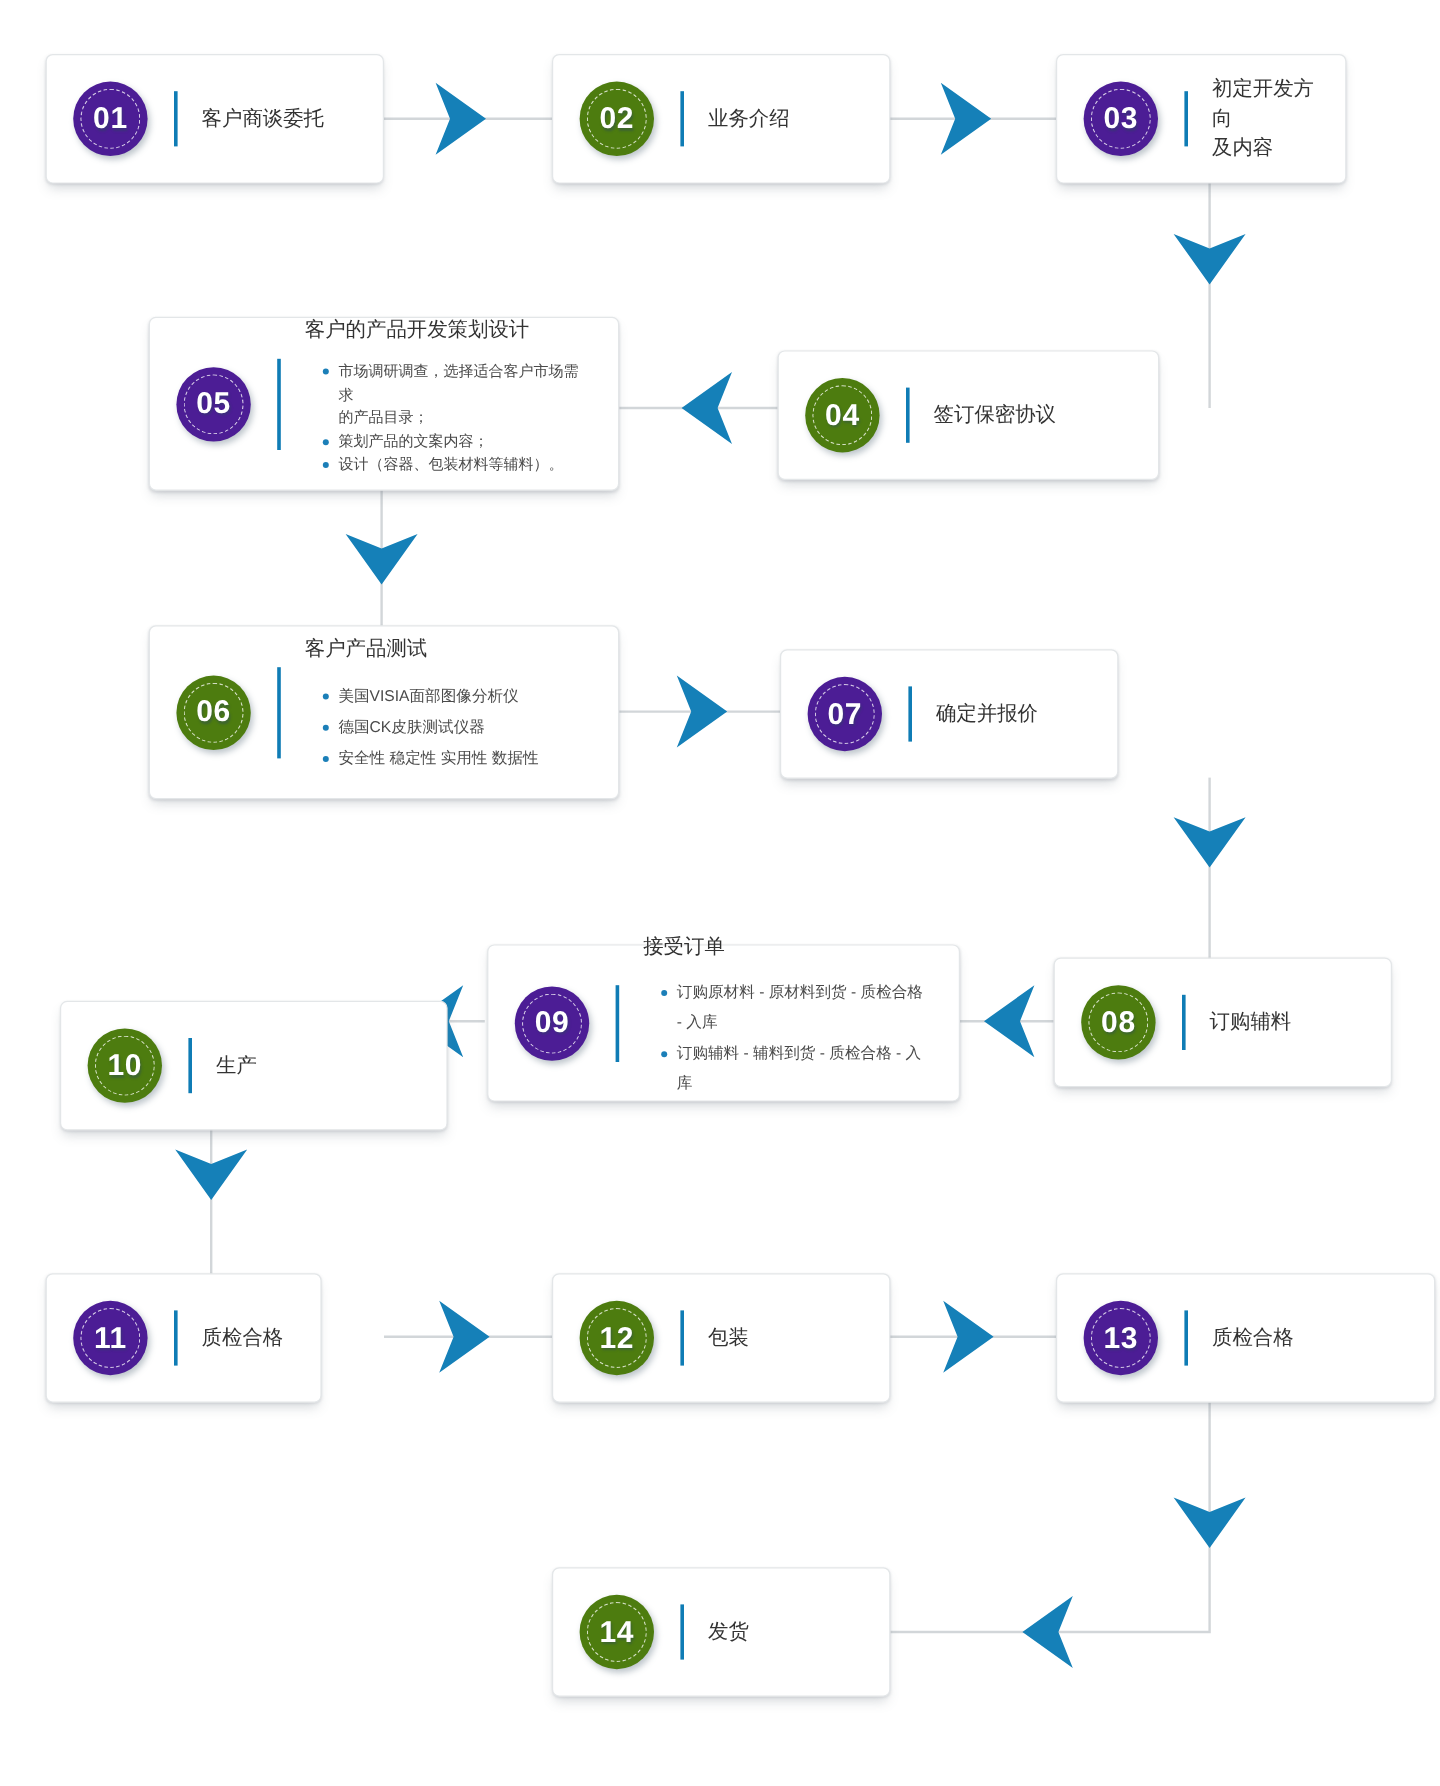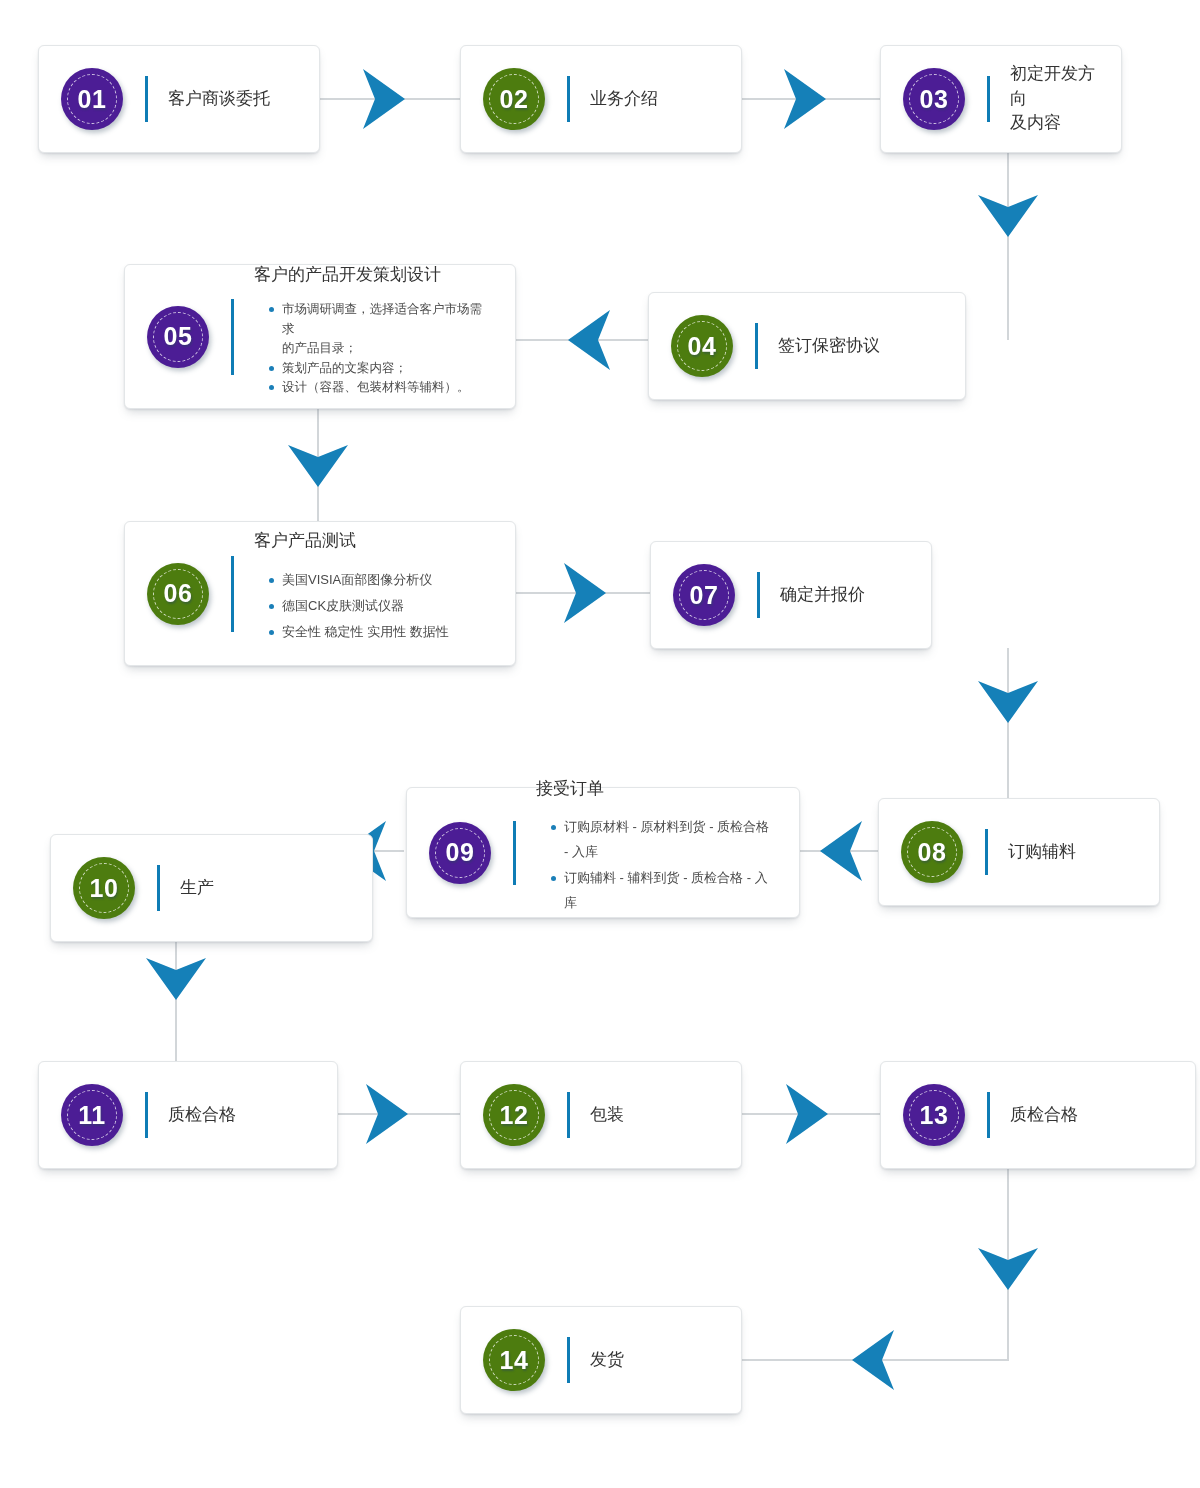"11" div.card { width: 300px -> 230px }
